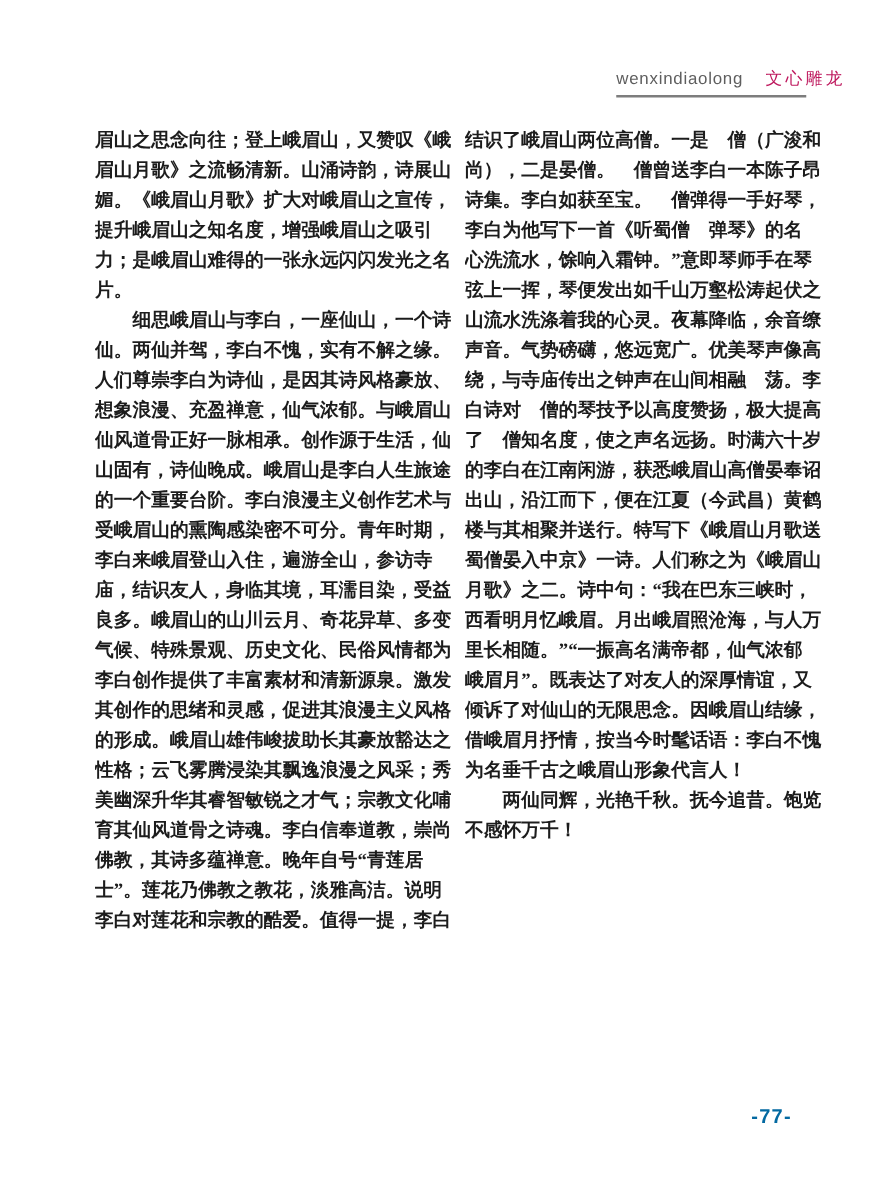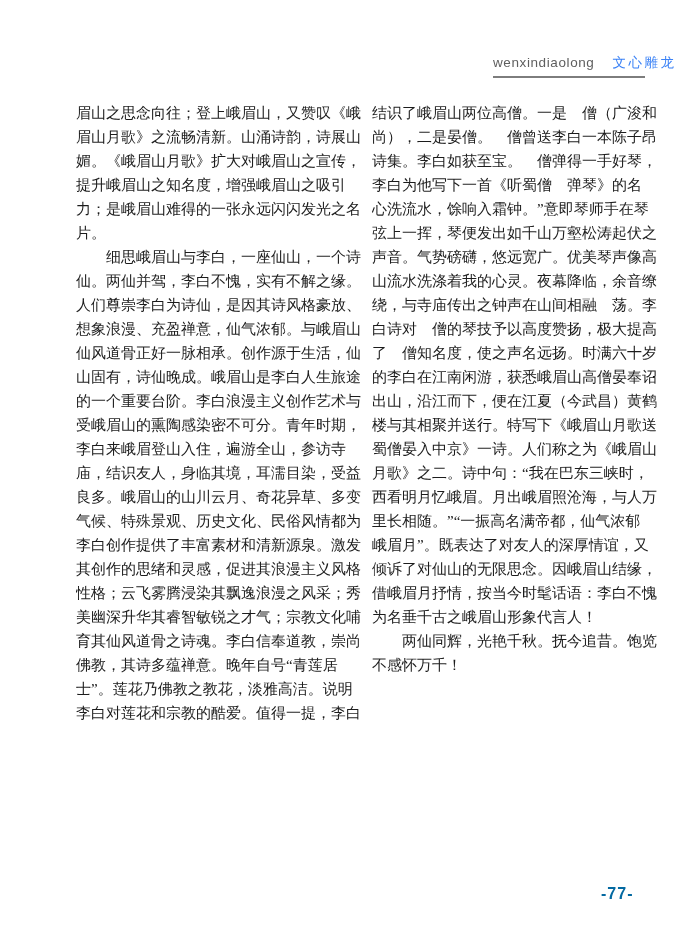"文心雕龙" .brand-cjk { color: #3b82f6 -> #be185d }
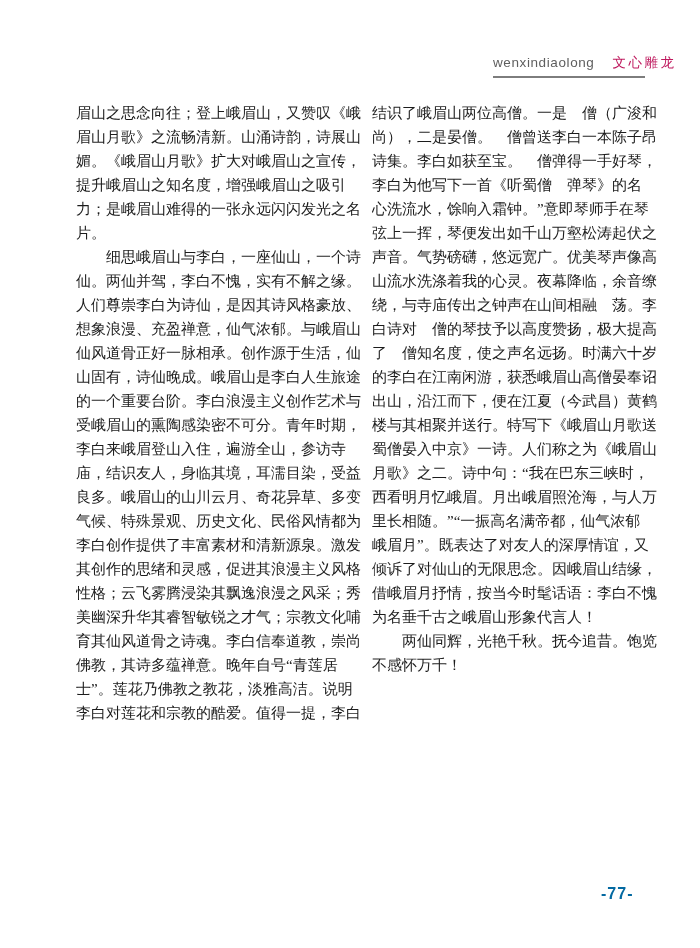"眉山之思念向往；登上峨眉山，又赞叹《峨" .text-line { font-weight: none -> bold }
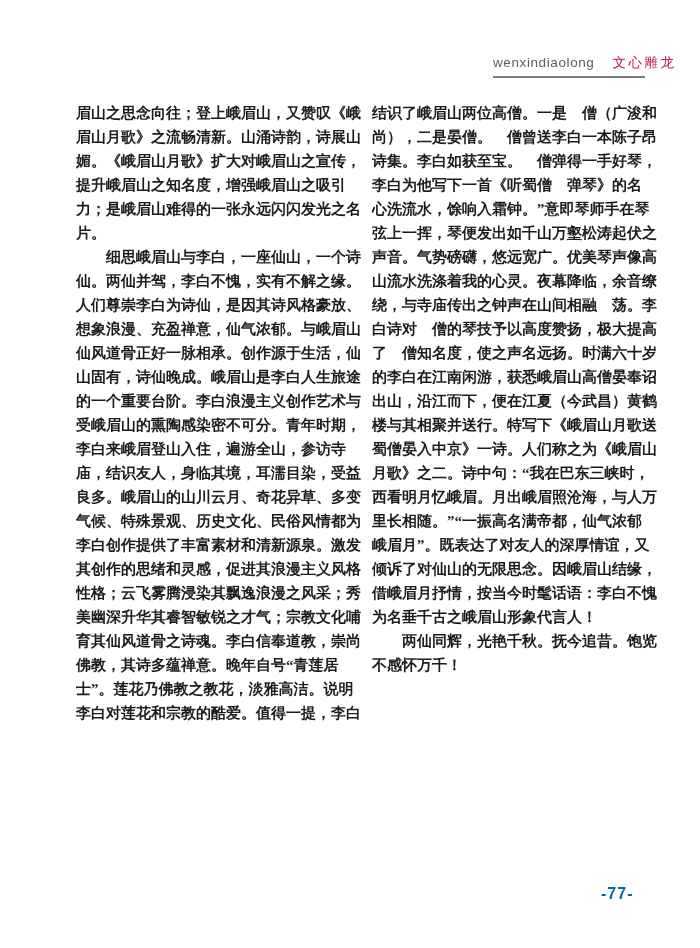"声音。气势磅礴，悠远宽广。优美琴声像高" div.text-line { order: before "山流水洗涤着我的心灵。夜幕降临，余音缭" -> after "山流水洗涤着我的心灵。夜幕降临，余音缭" }
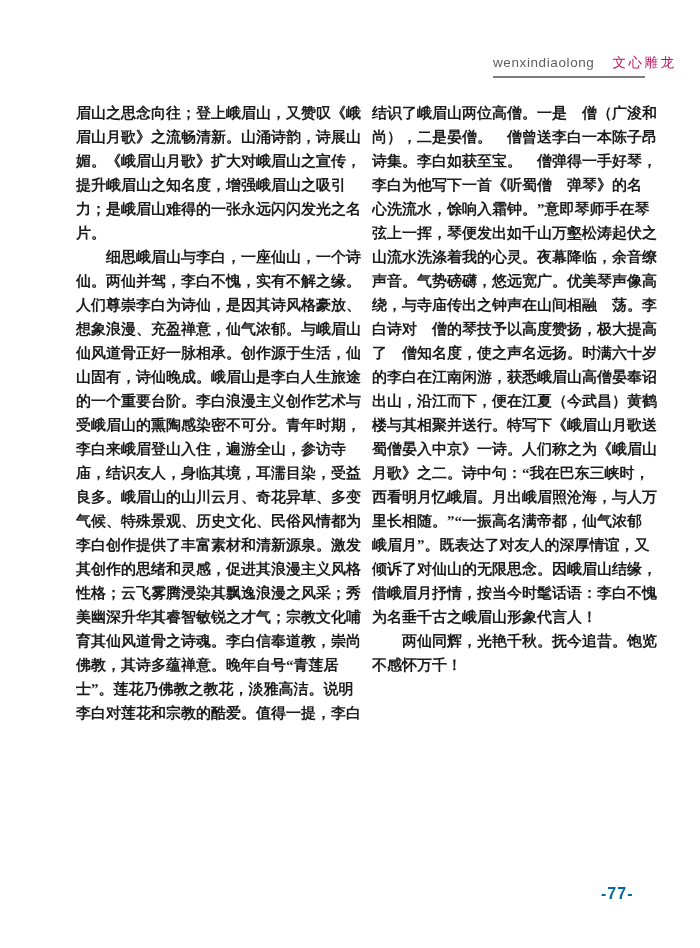"的形成。峨眉山雄伟峻拔助长其豪放豁达之" div.text-line { html: none -> <div>的形成。峨眉山雄伟峻拔助长其豪放豁达之</div> }
